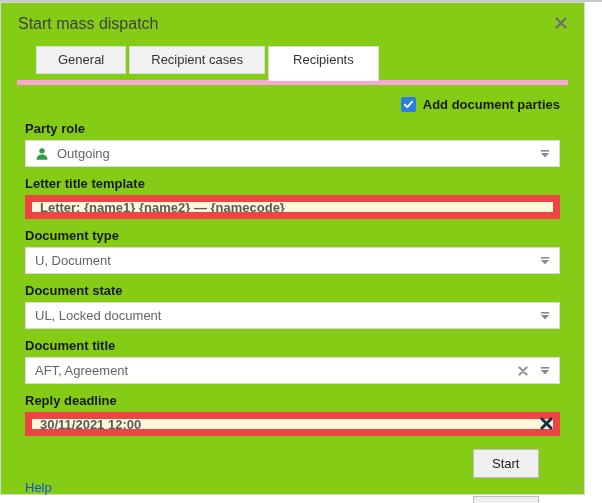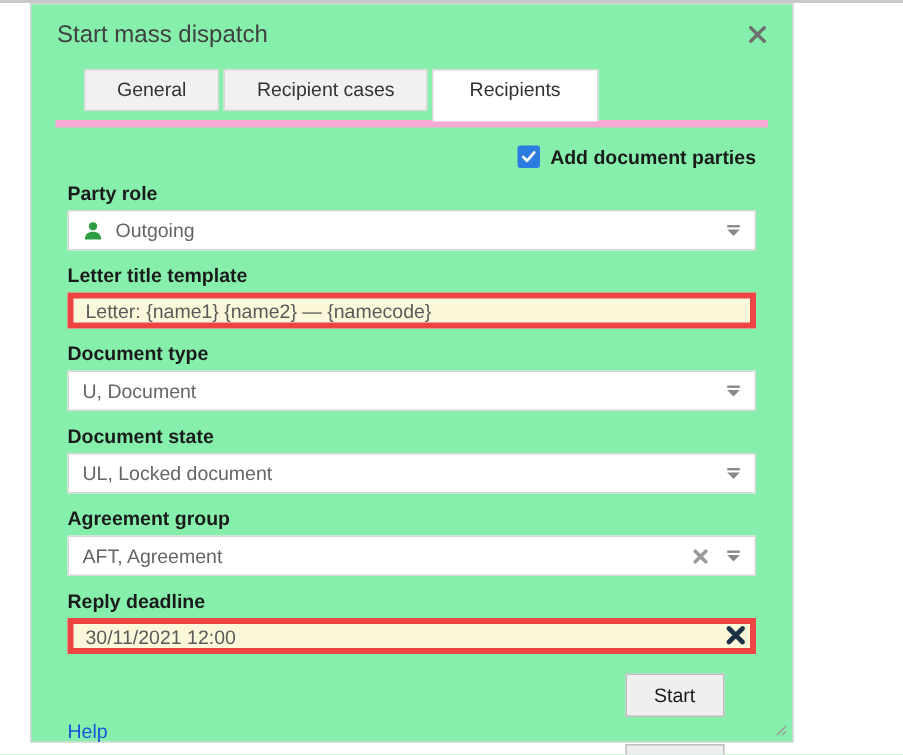"Start mass dispatch" .dialog { background: #86efac -> #84cc16; margin-left: 20px -> none; width: 509px -> 585px }
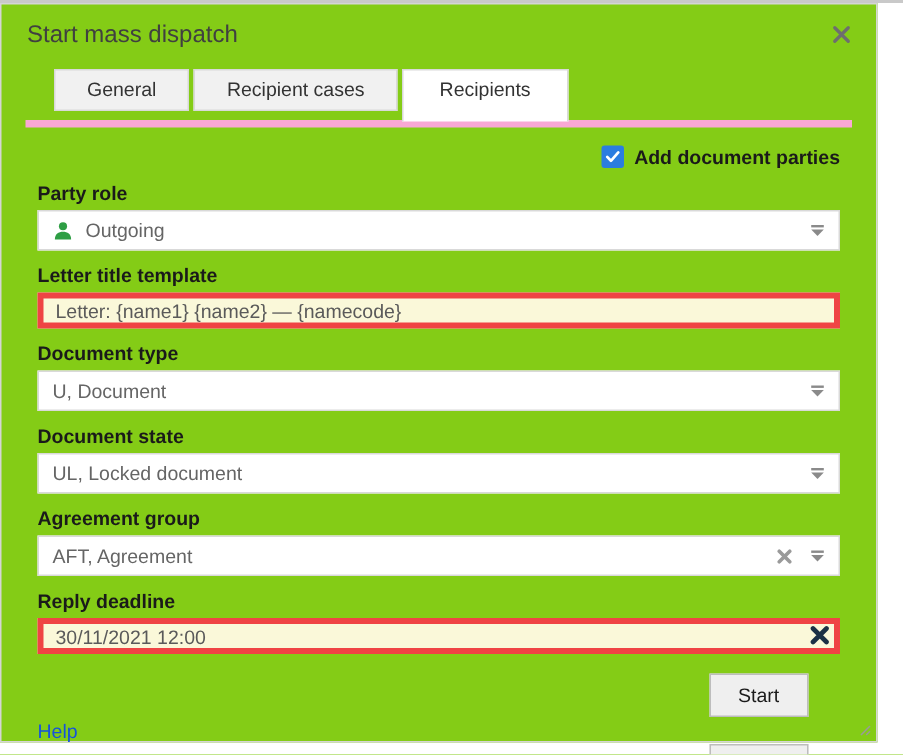"Letter: {name1} {name2} — {namecode}" .text-input { border: 4px solid #ef4444 -> 7px solid #ef4444; font-weight: none -> bold }
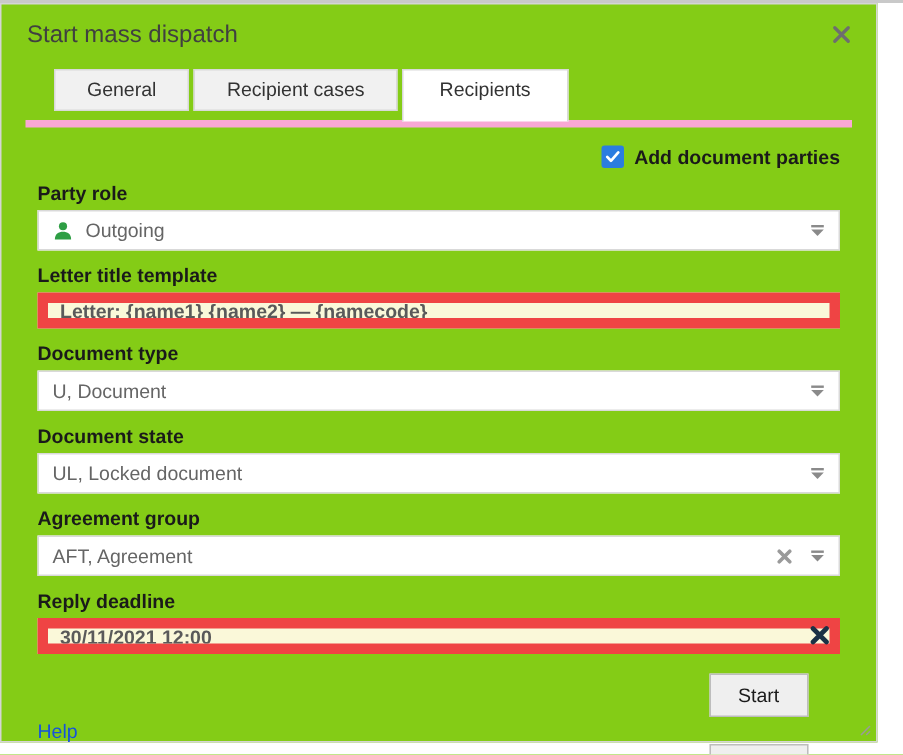"Agreement group" div.field-label { text: Agreement group -> Document title }
